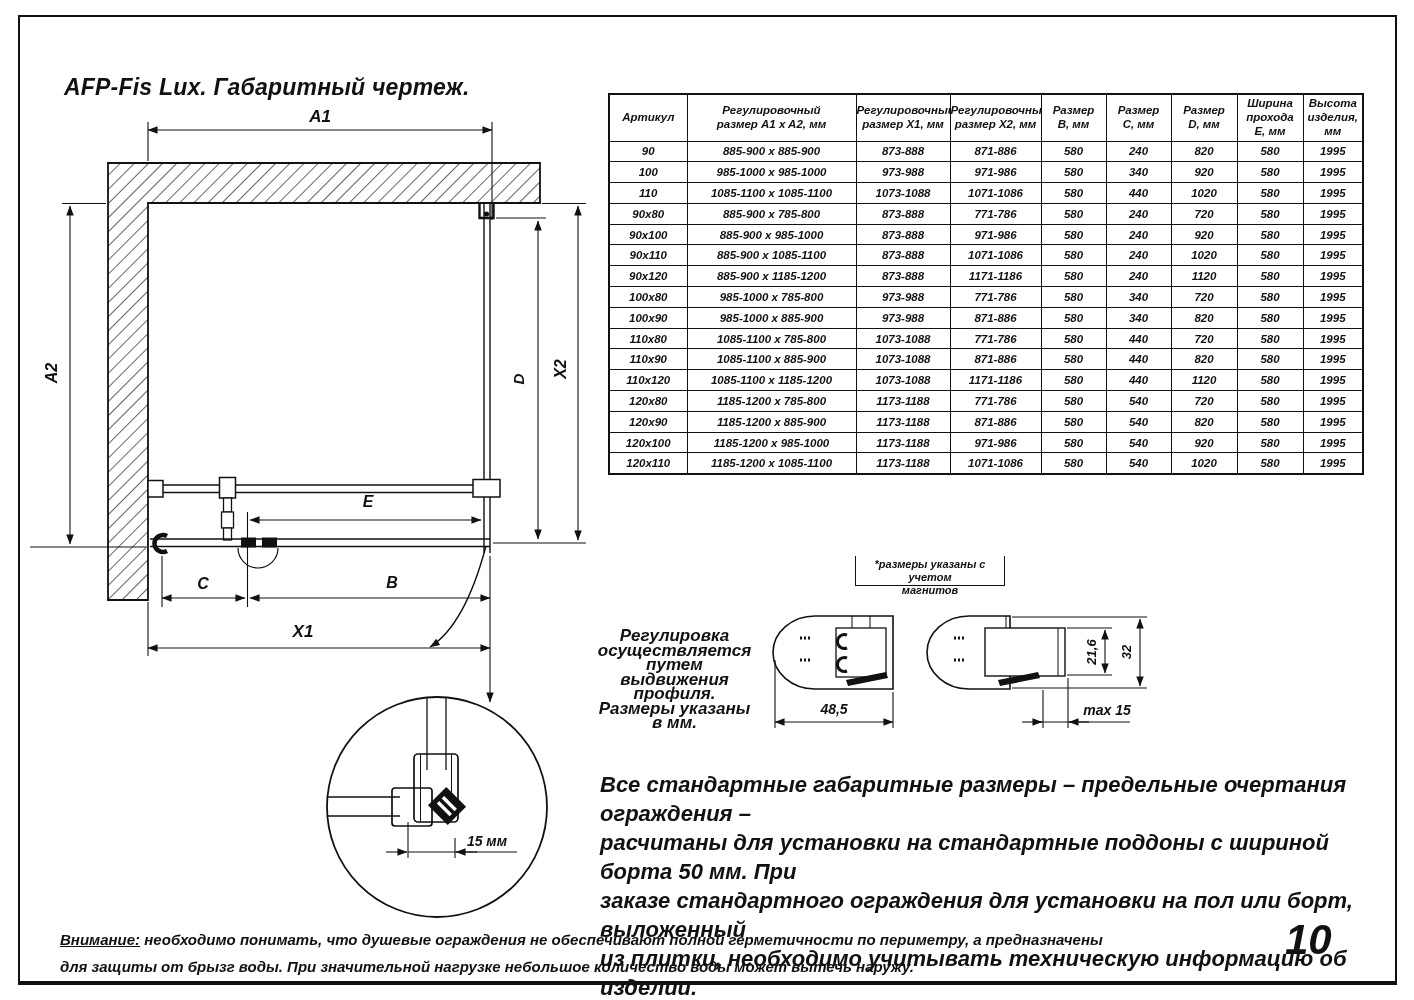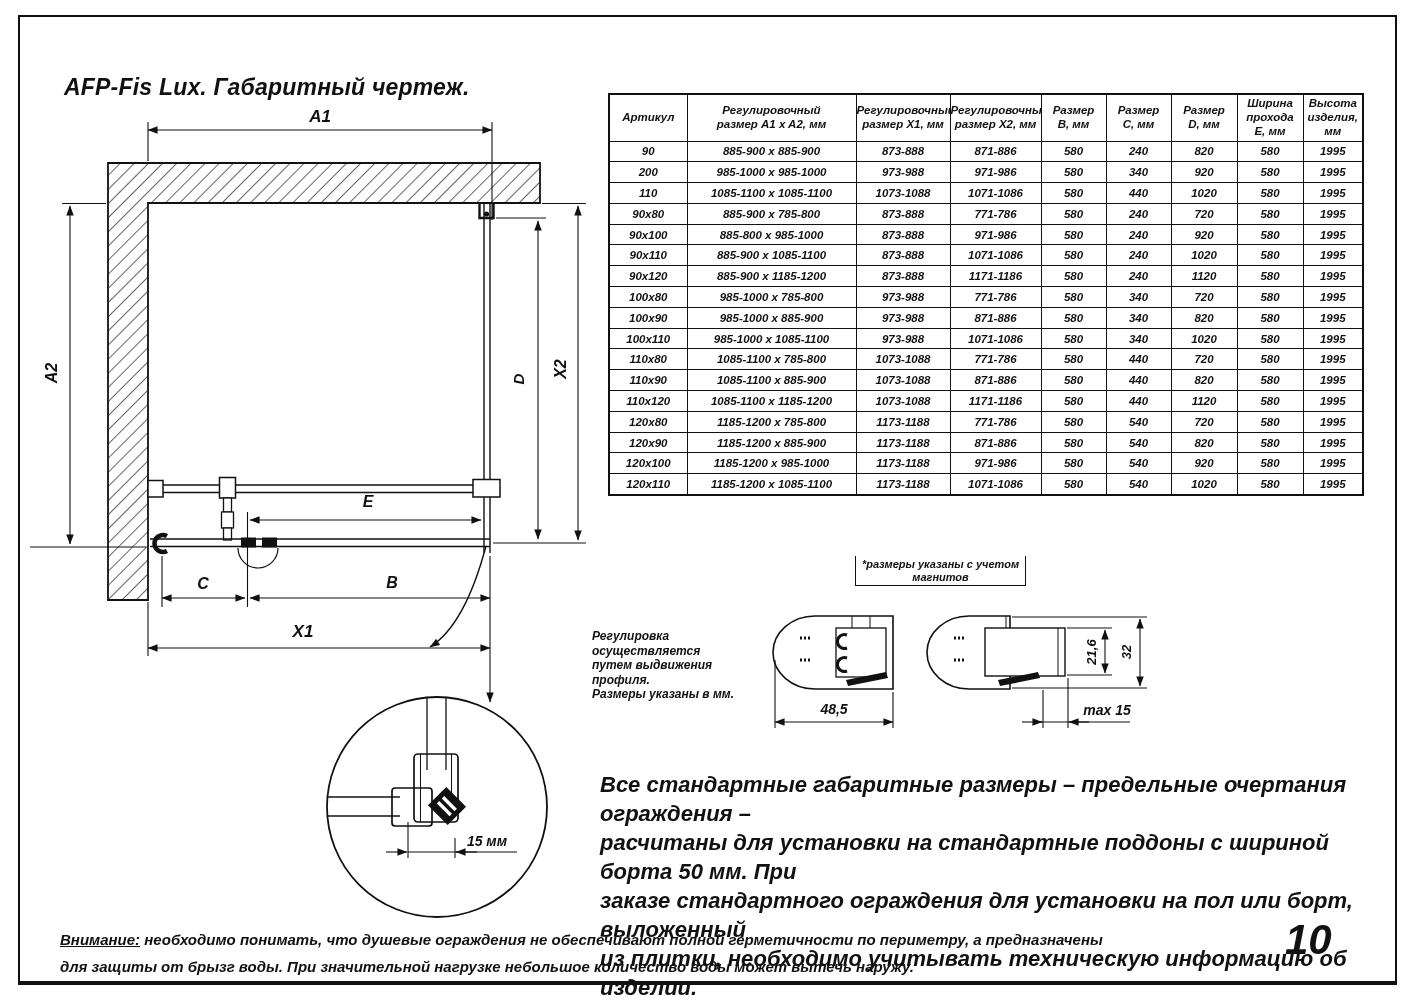"200" td { text: 200 -> 100 }
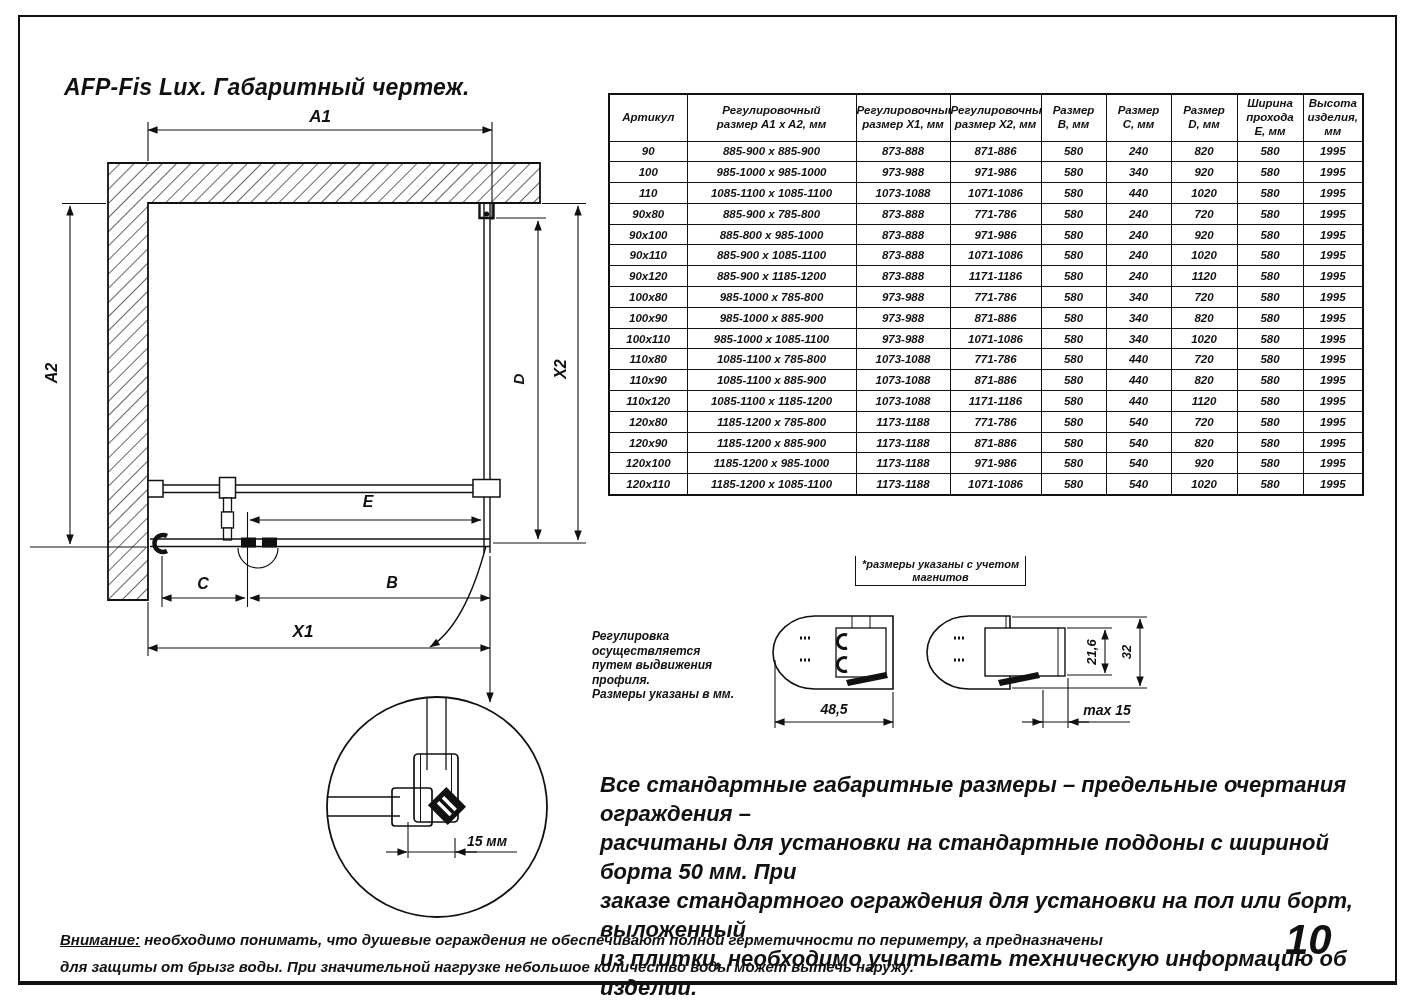"885-800 x 985-1000" td { text: 885-800 -> 885-900 }
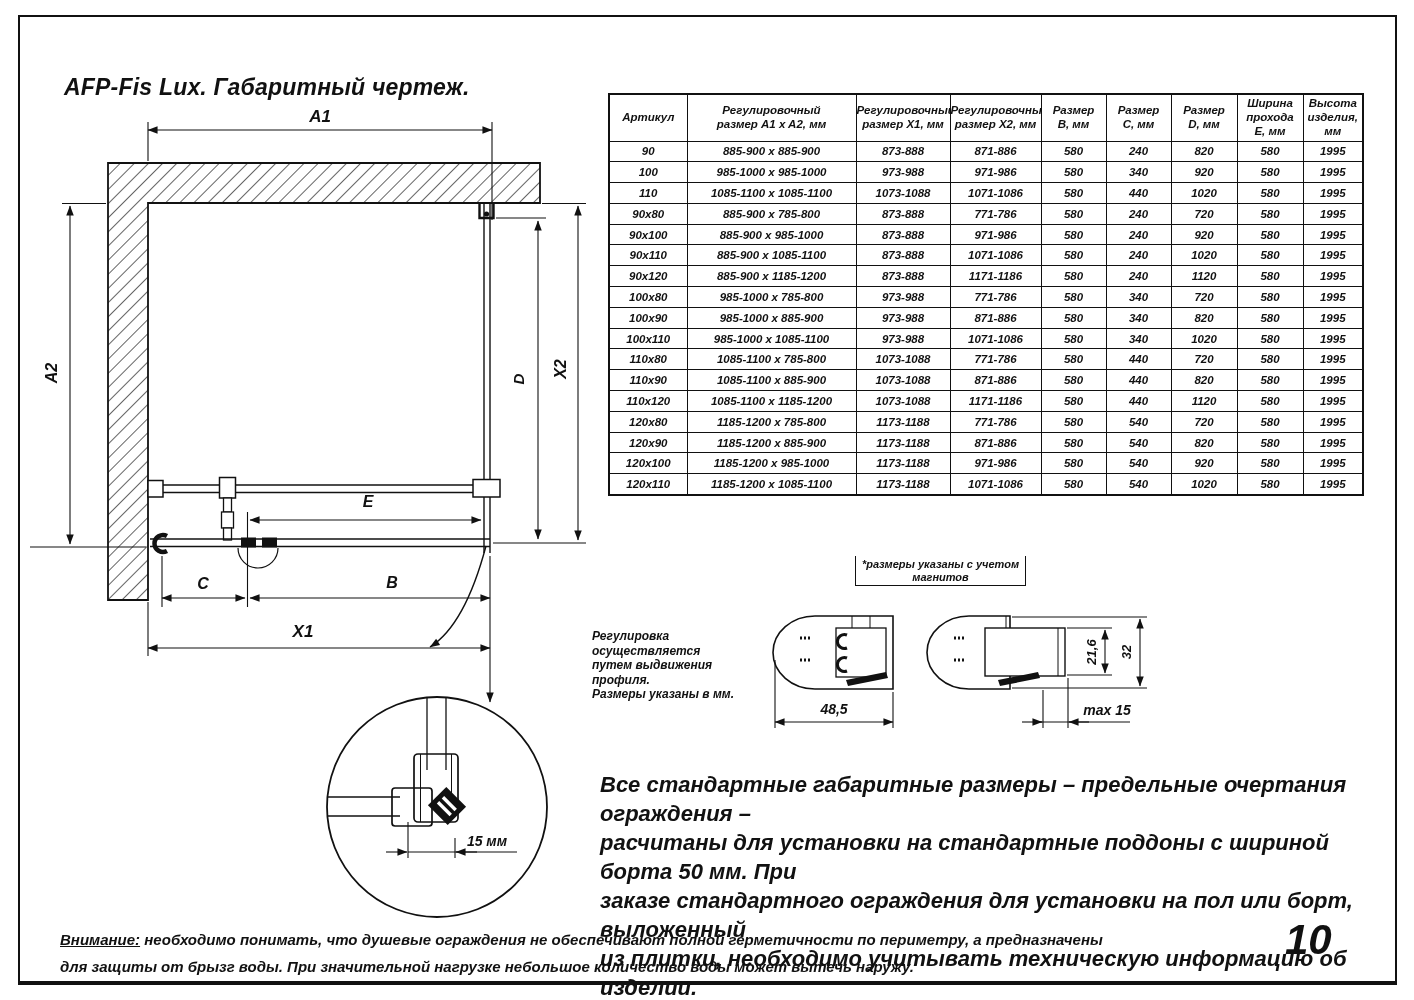"100x110" tr { html: <tr> <td>100x110</td> <td>985-1000 x 1085-1100</td> <td>973-988</td> <td>1071-1086</td> <td>580</td> <td>340</td> <td>1020</td> <td>580</td> <td>1995</td> </tr> -> none }
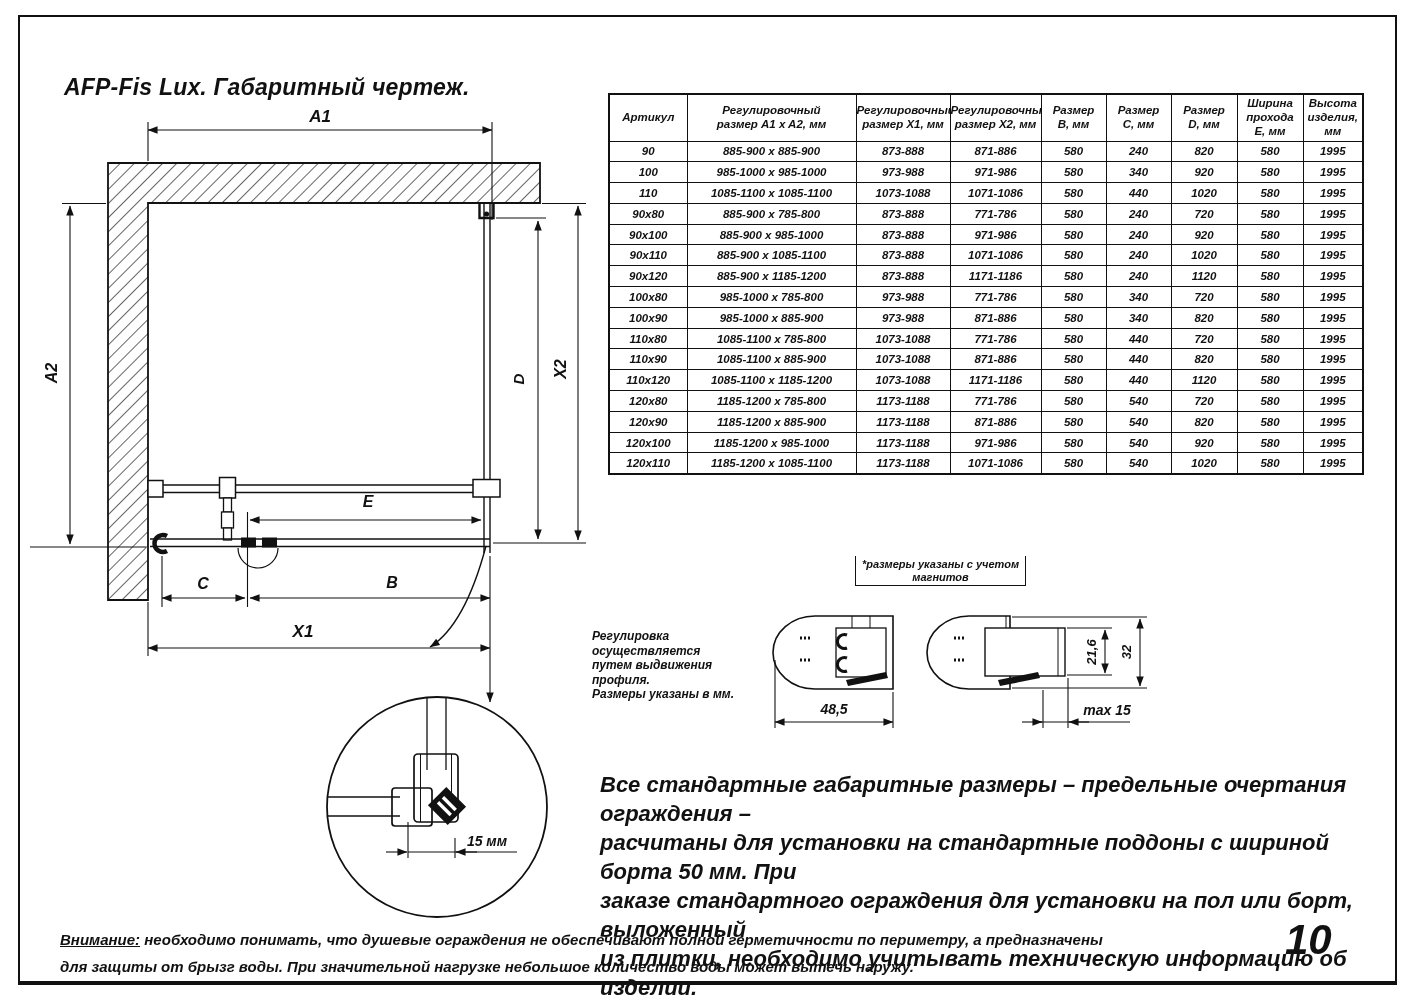"*размеры указаны с учетом" .footnote { width: 171px -> 150px }
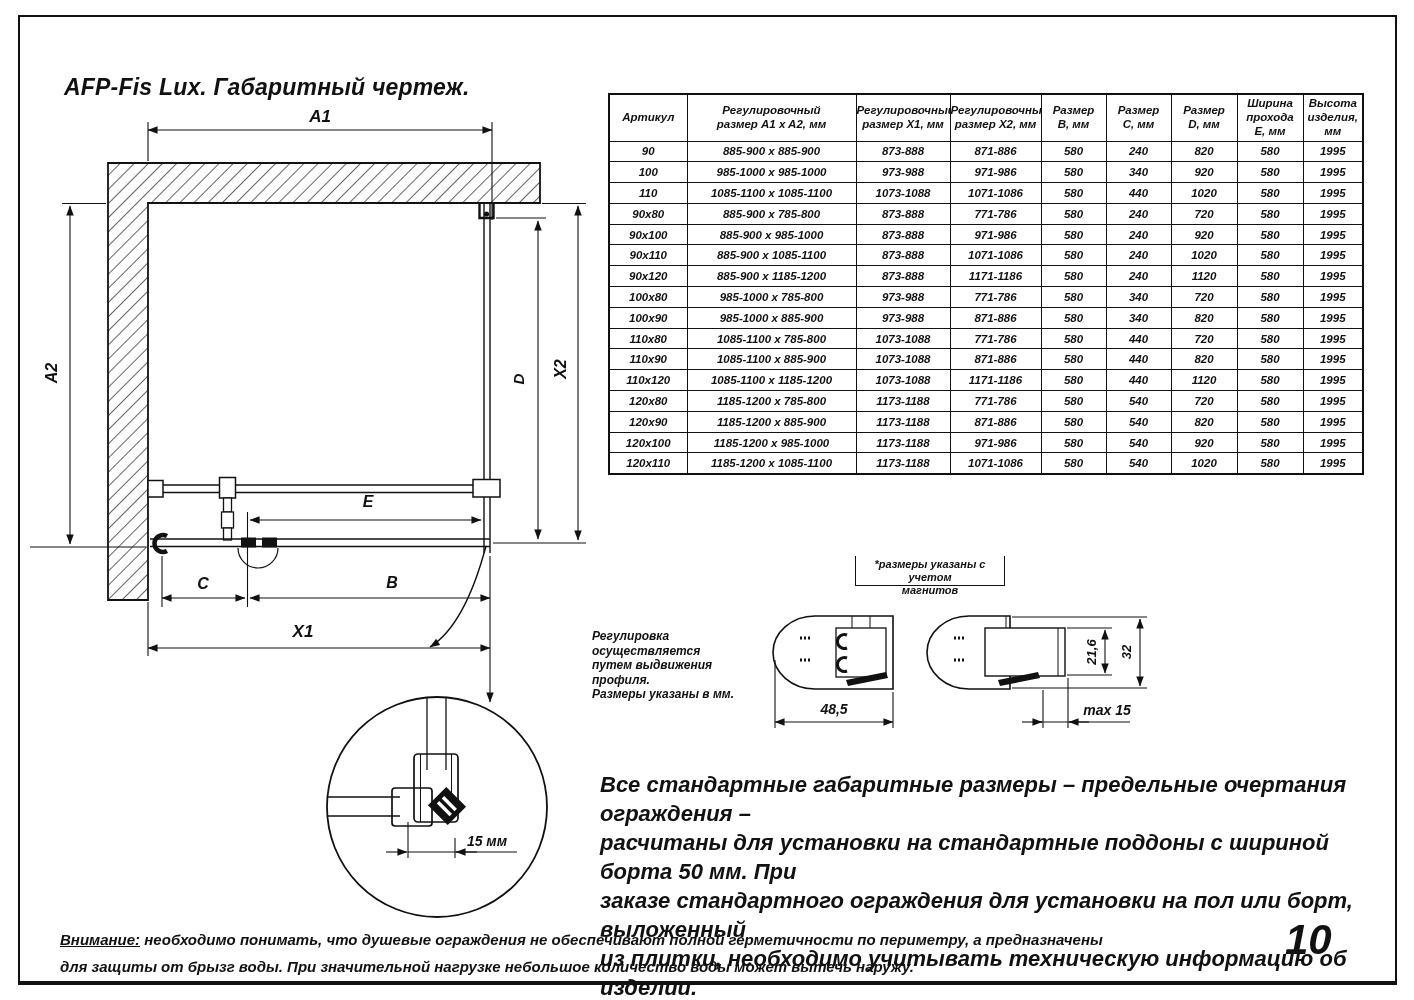"Регулировка осуществляется" .profile-note { font-size: 12px -> 17px; text-align: left -> center }
